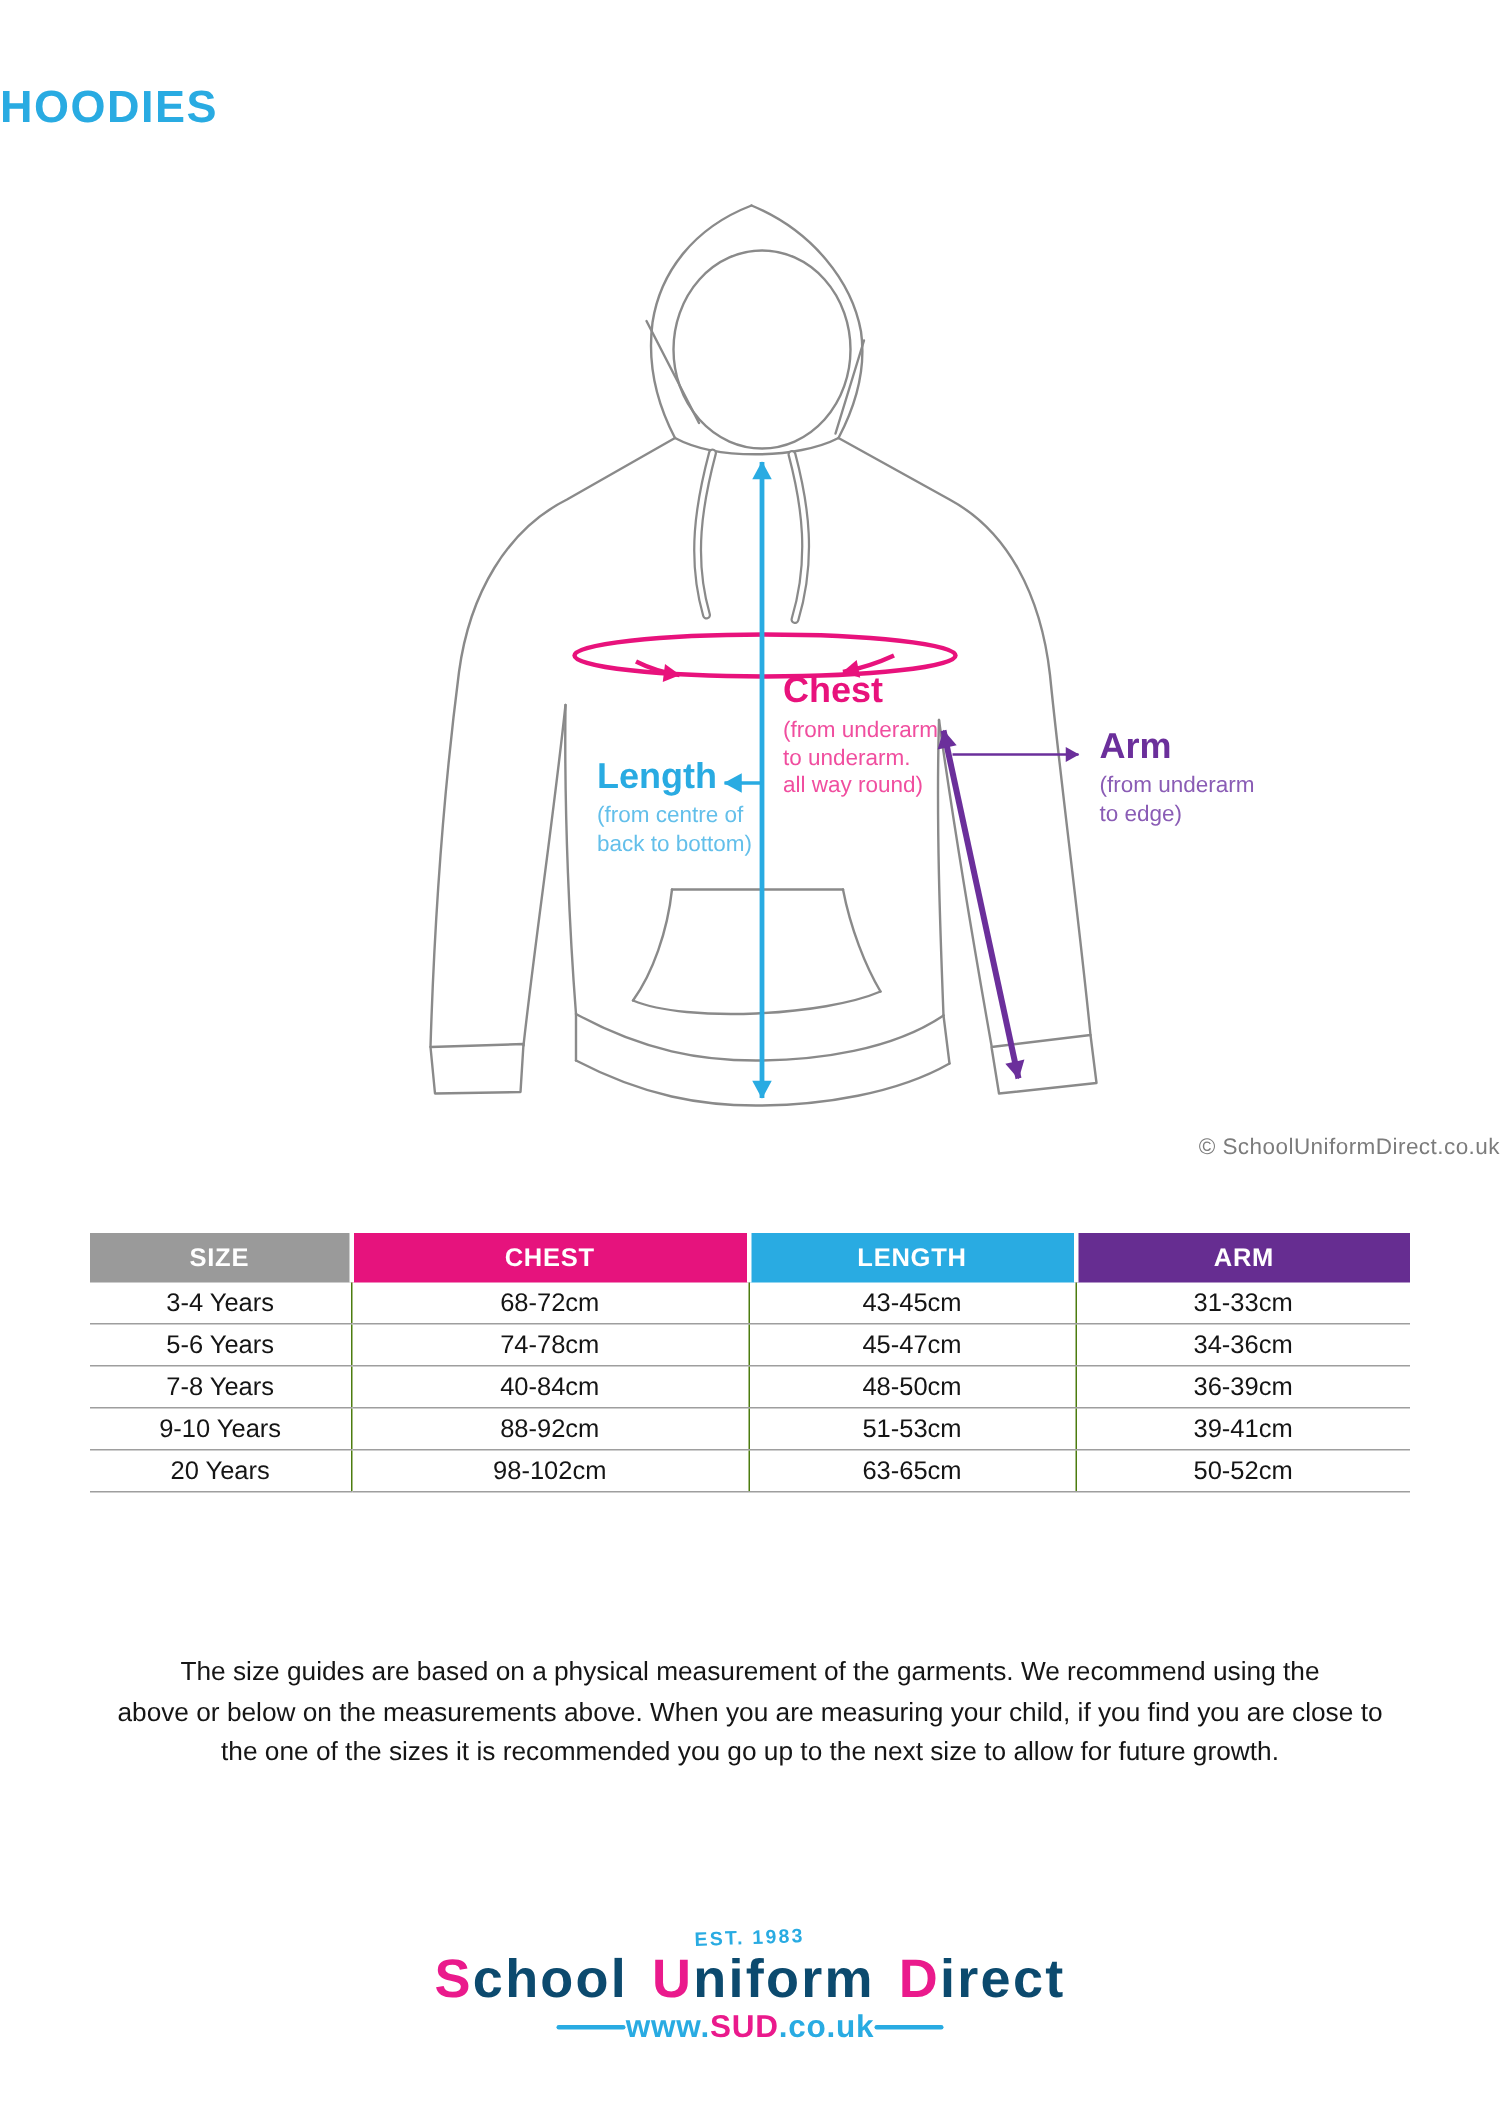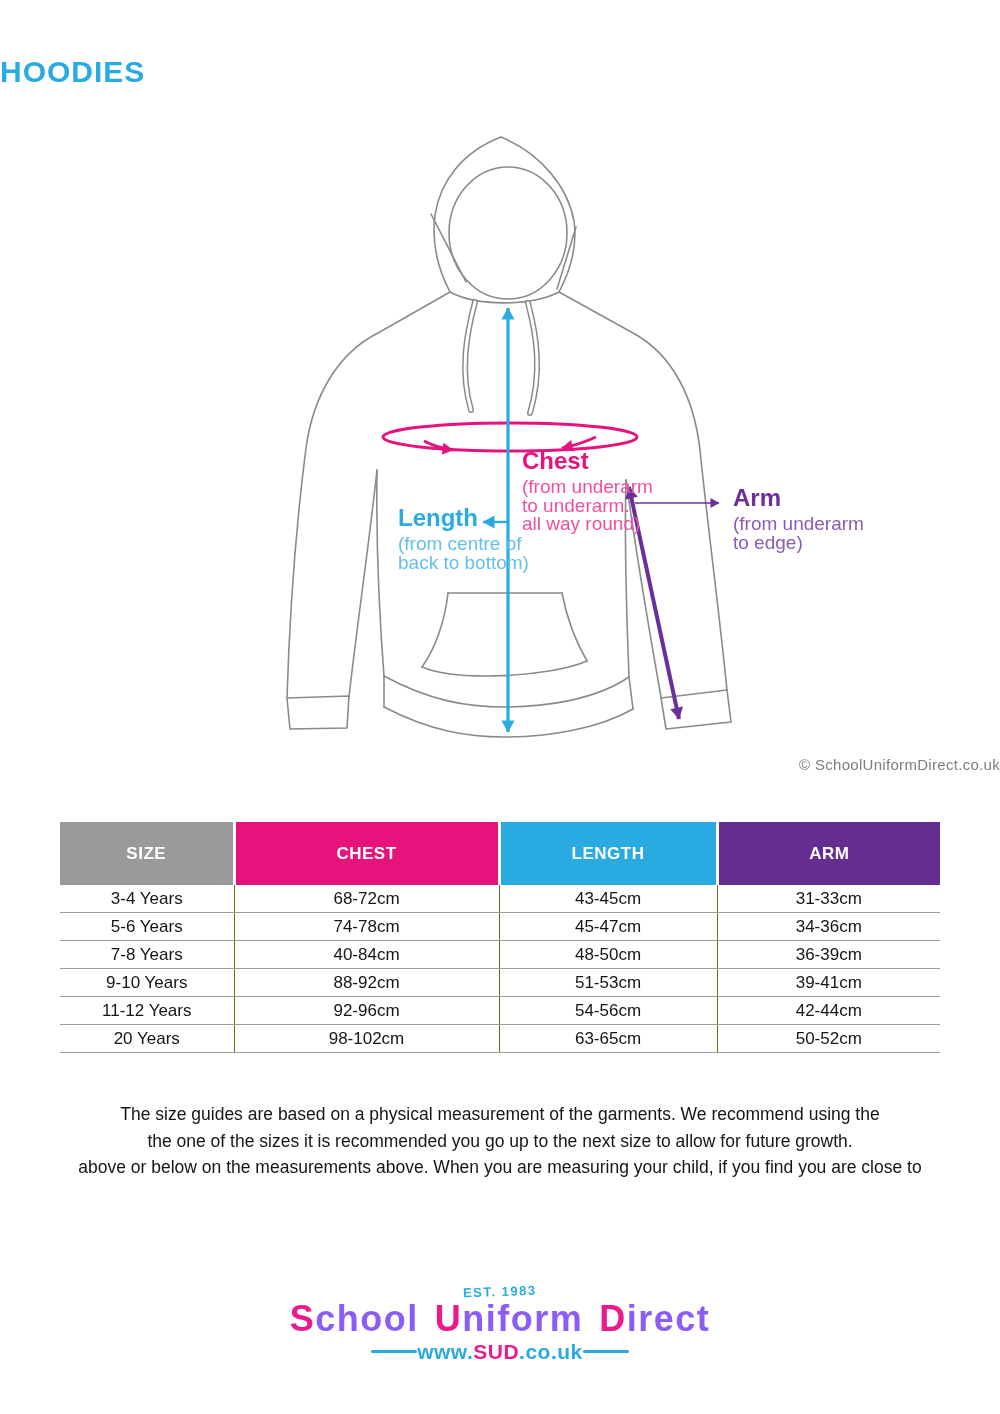"(from underarm" .lbl-sub { font-size: 19px -> 15px }
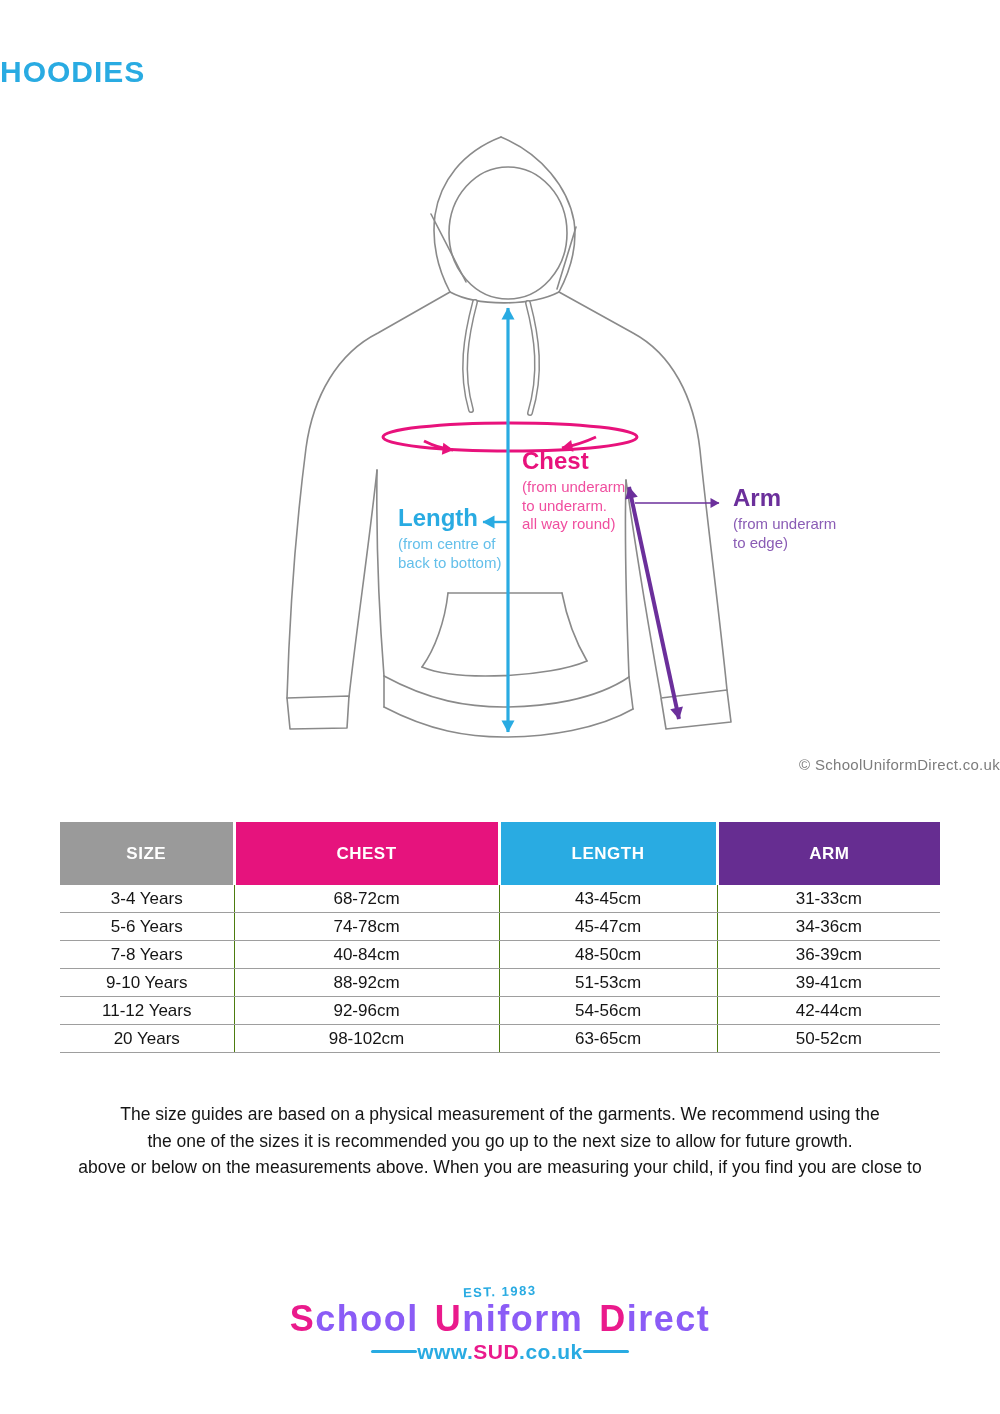"SIZE" .size-table th { padding: 15px -> 0 }
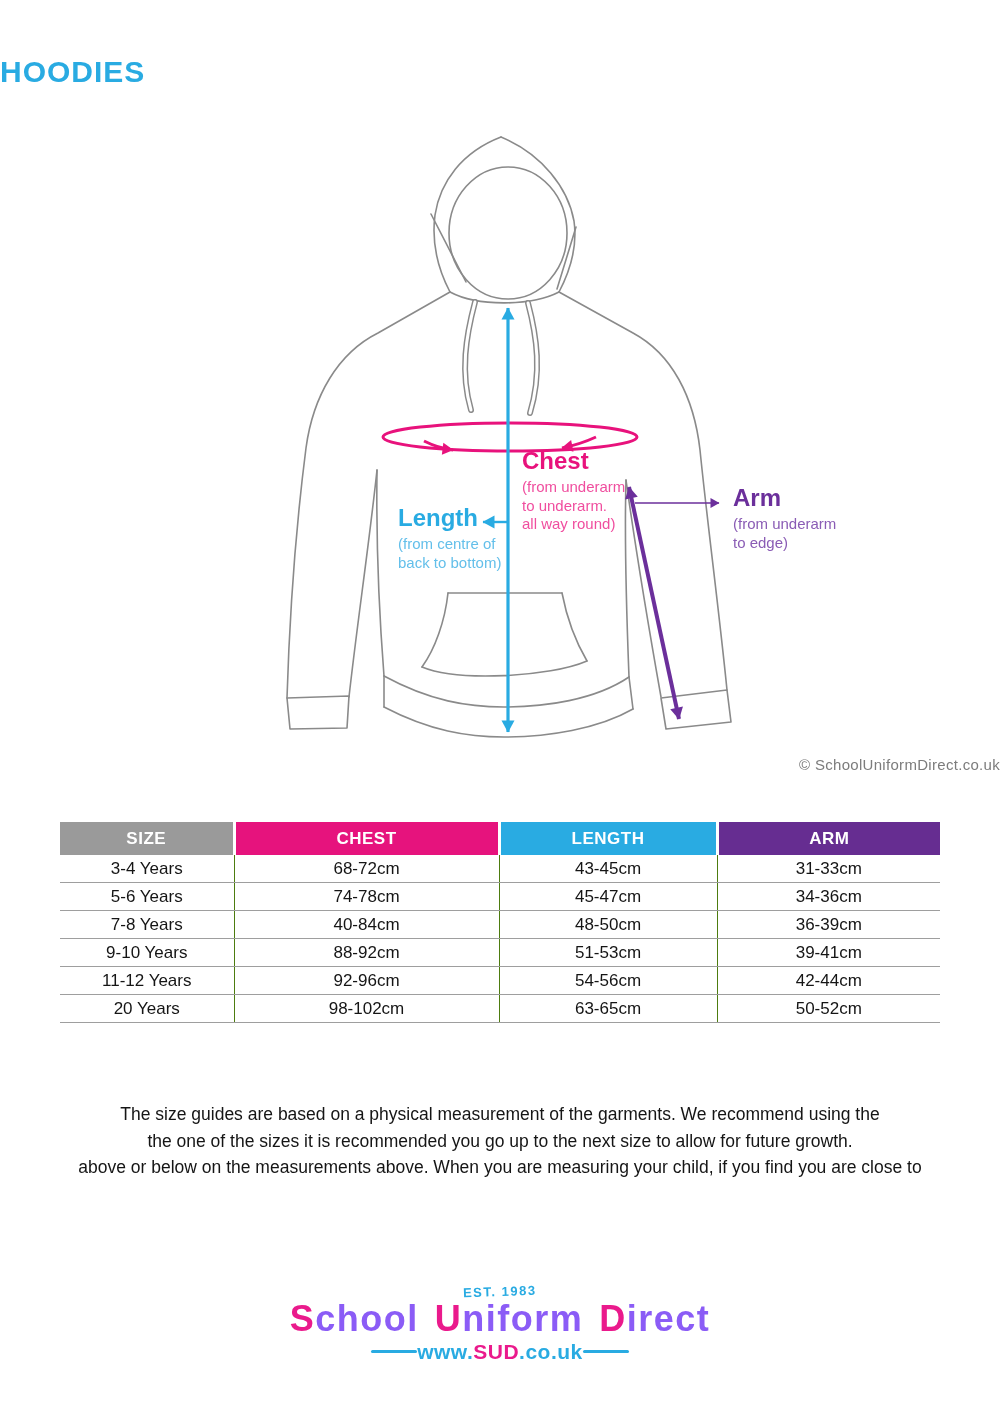"11-12 Years" tr { html: <tr> <td>11-12 Years</td> <td>92-96cm</td> <td>54-56cm</td> <td>42-44cm</td> </tr> -> none }
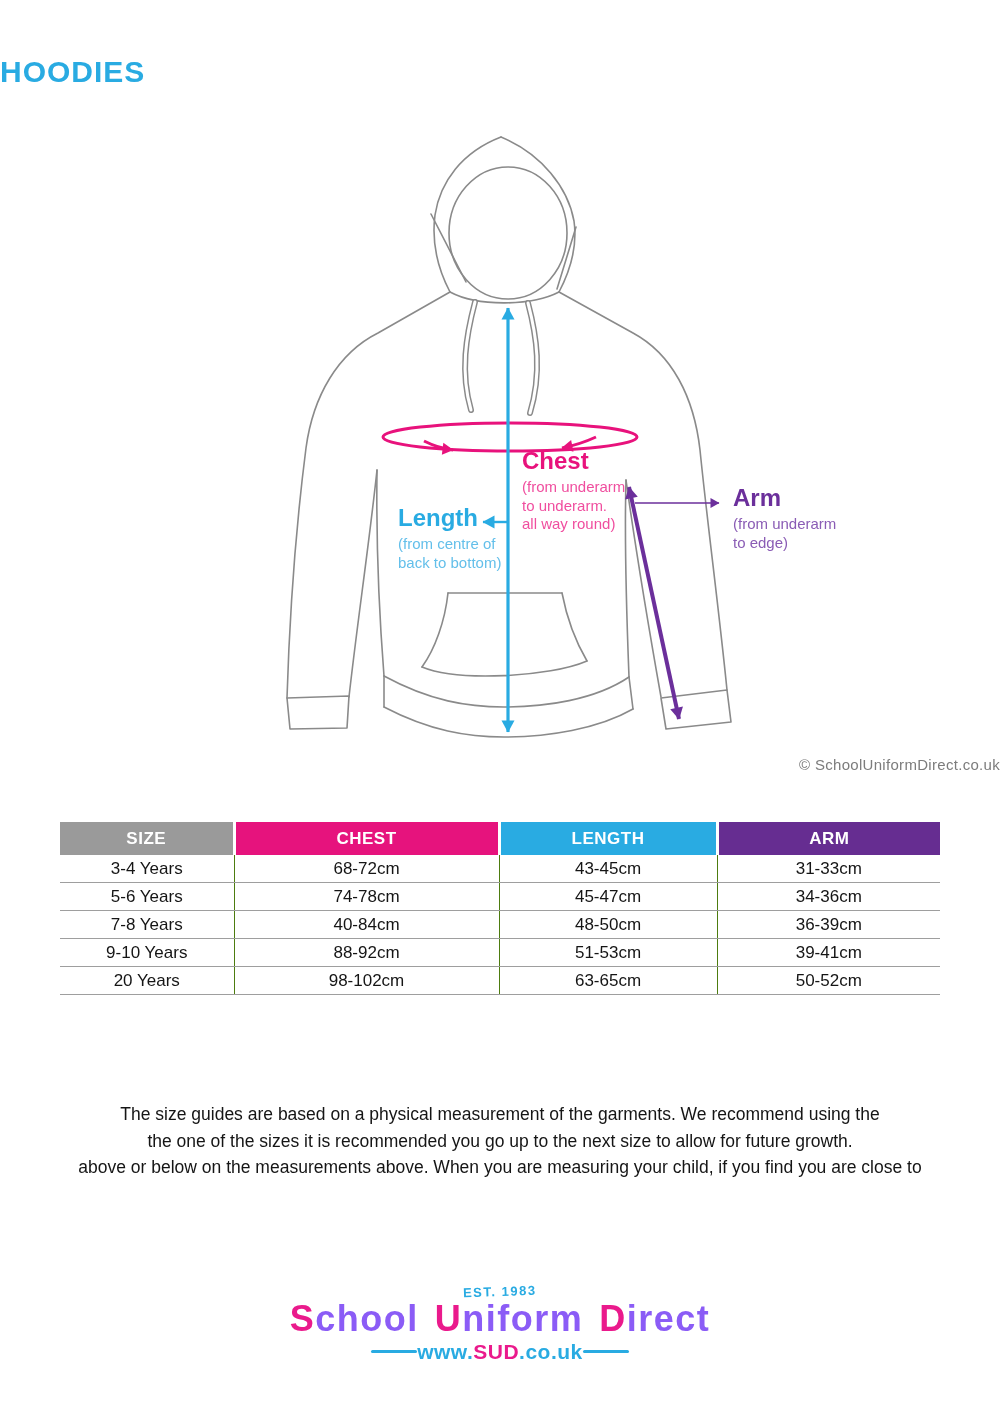"the one of the sizes" div { order: before "above or below on the" -> after "above or below on the" }
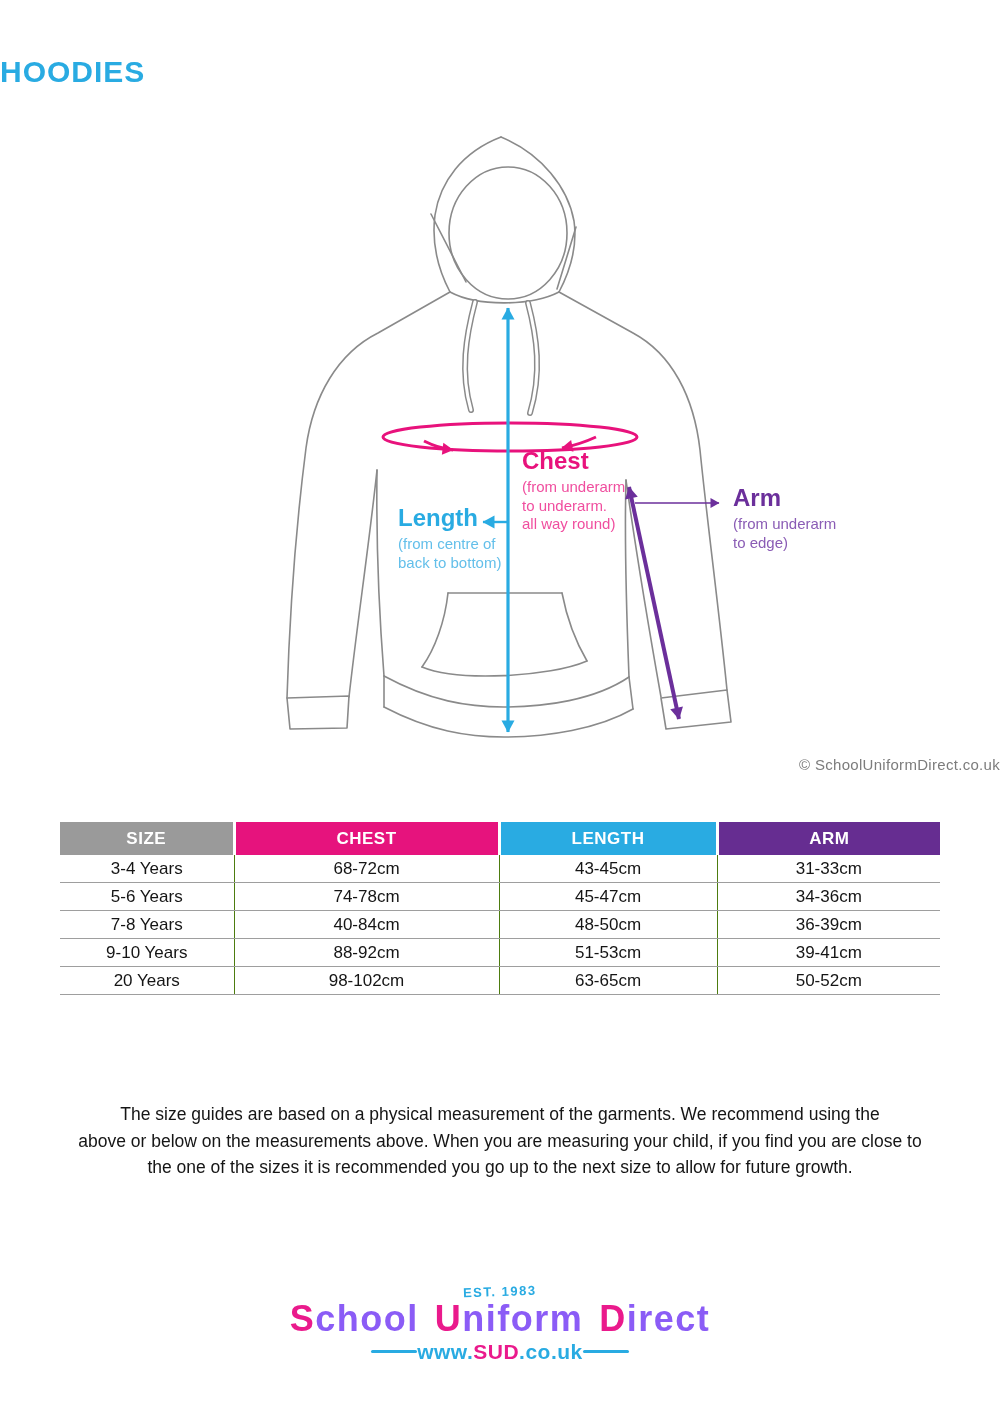"chool" .logo-wordmark .ink-blue { color: #8b5cf6 -> #0c4a6e }
